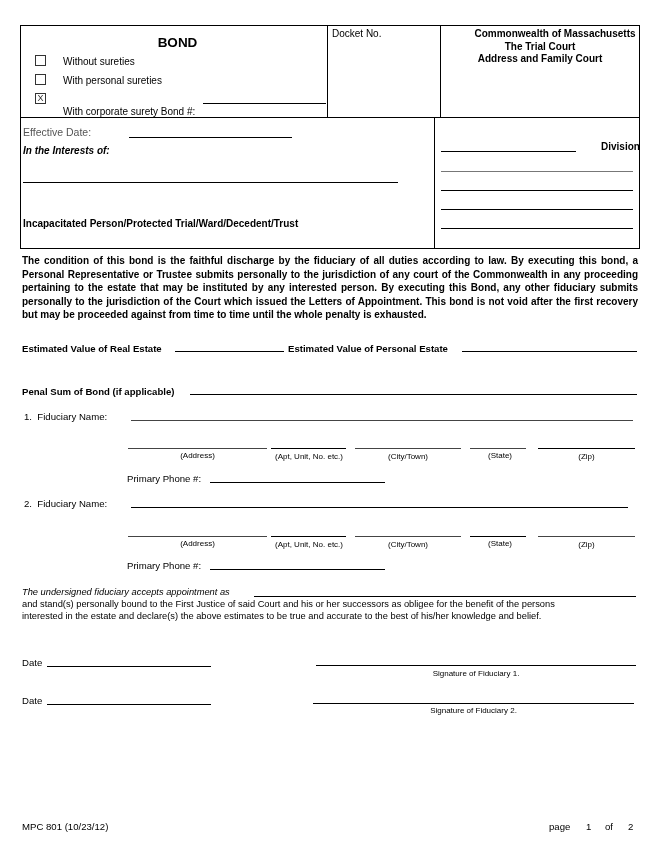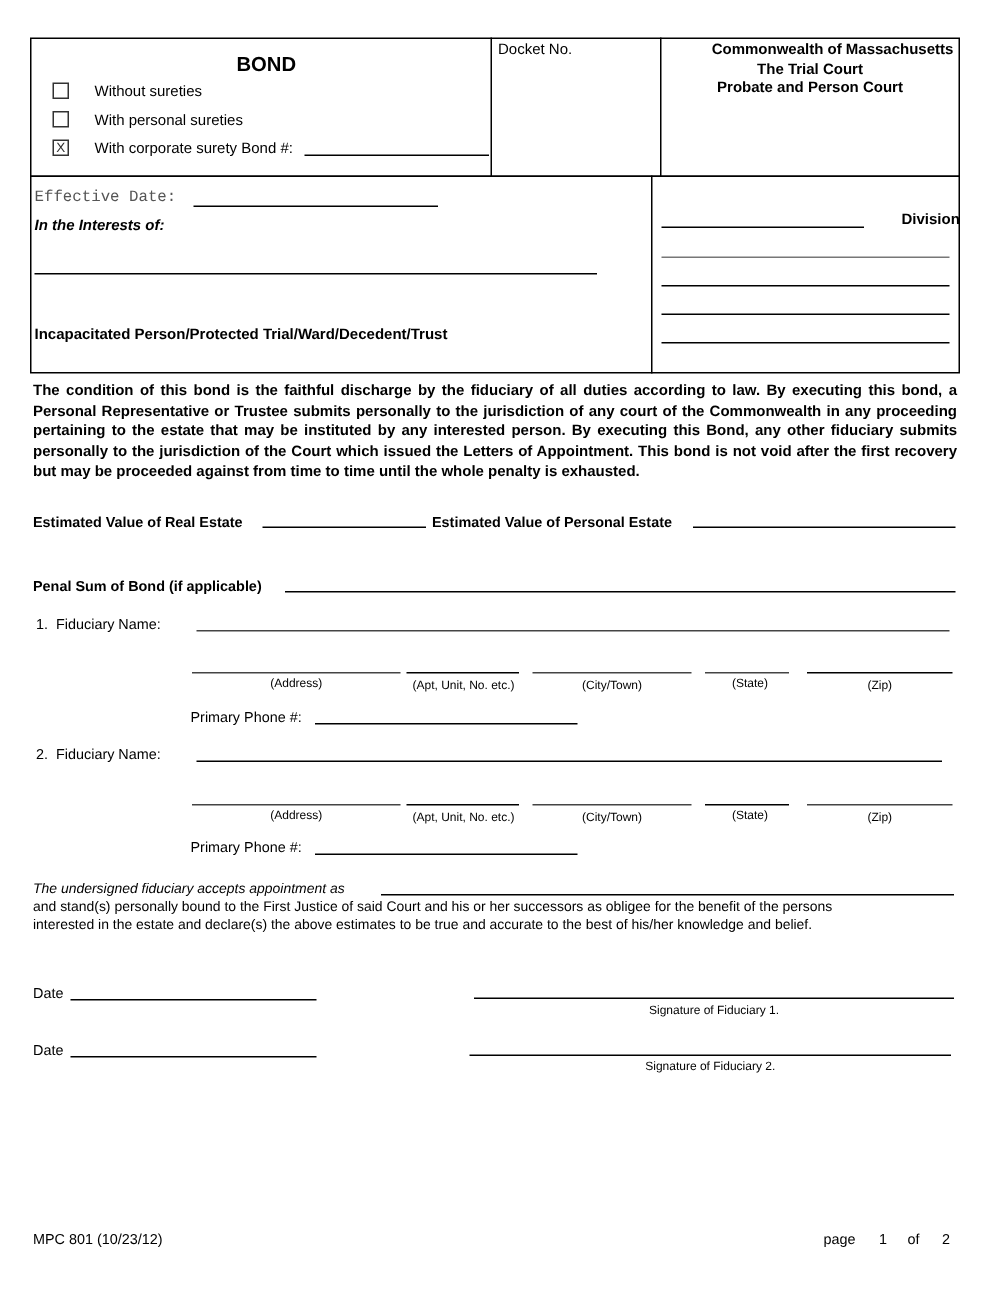"Probate and Person Court" div.abs { text: Probate and Person -> Address and Family }
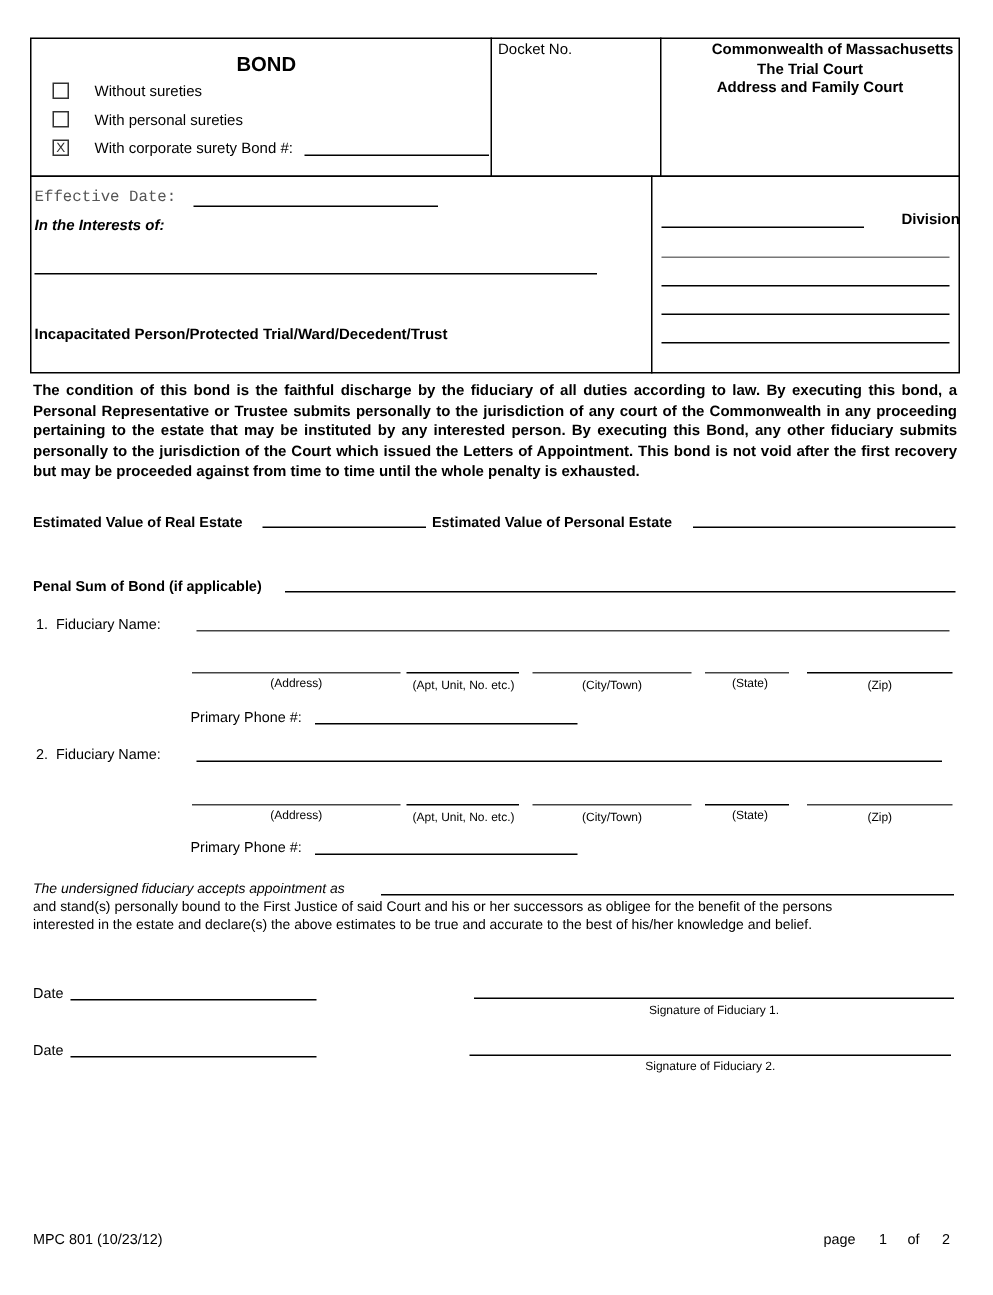"With corporate surety Bond #:" div.abs { top: 94px -> 106px }
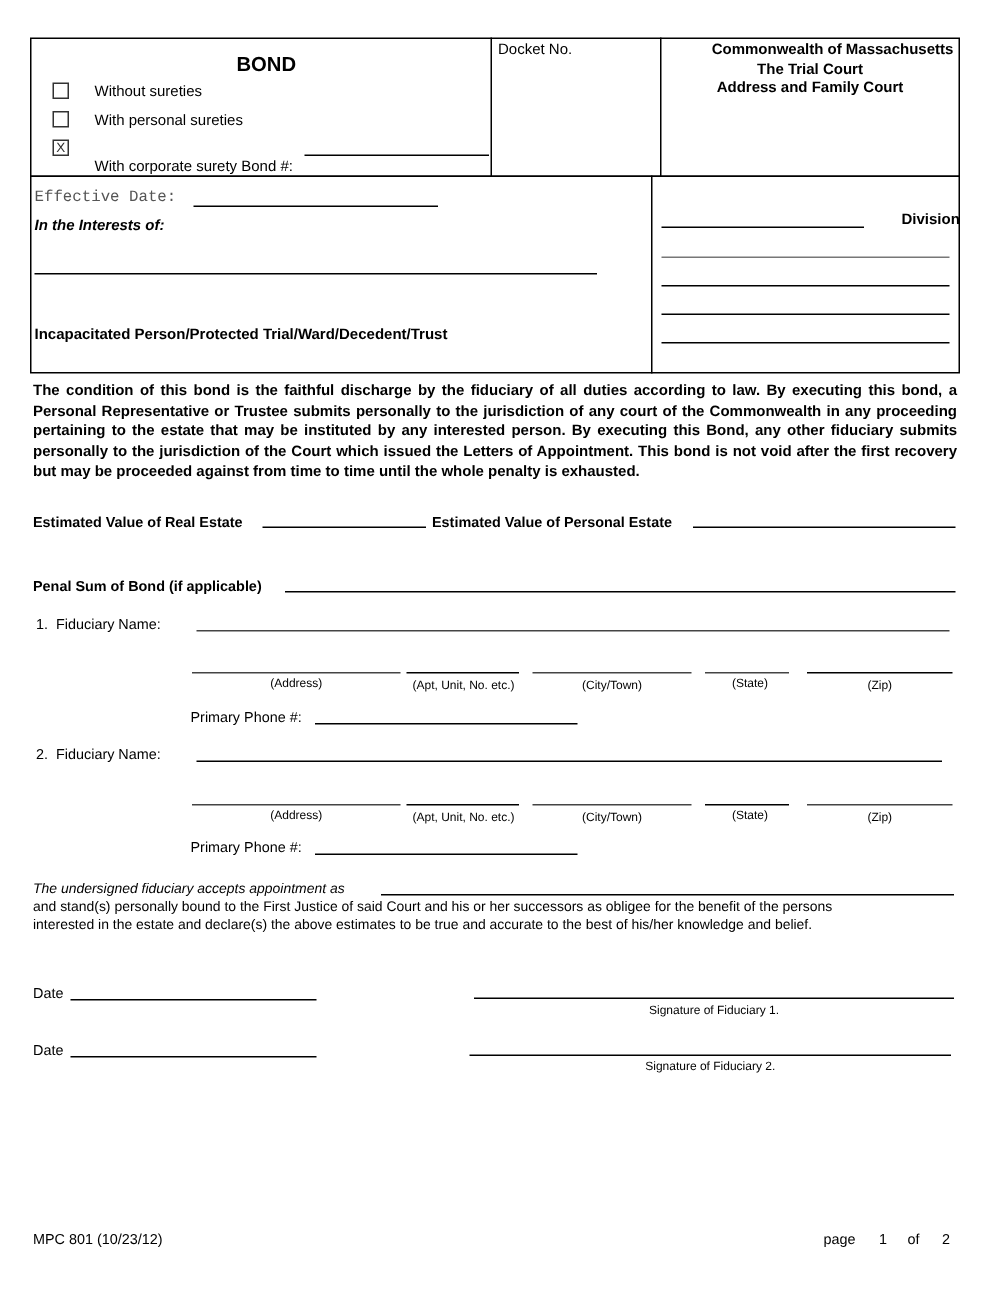"Effective Date:" .mono { font-family: Liberation Mono, monospace -> Liberation Sans, sans-serif }
